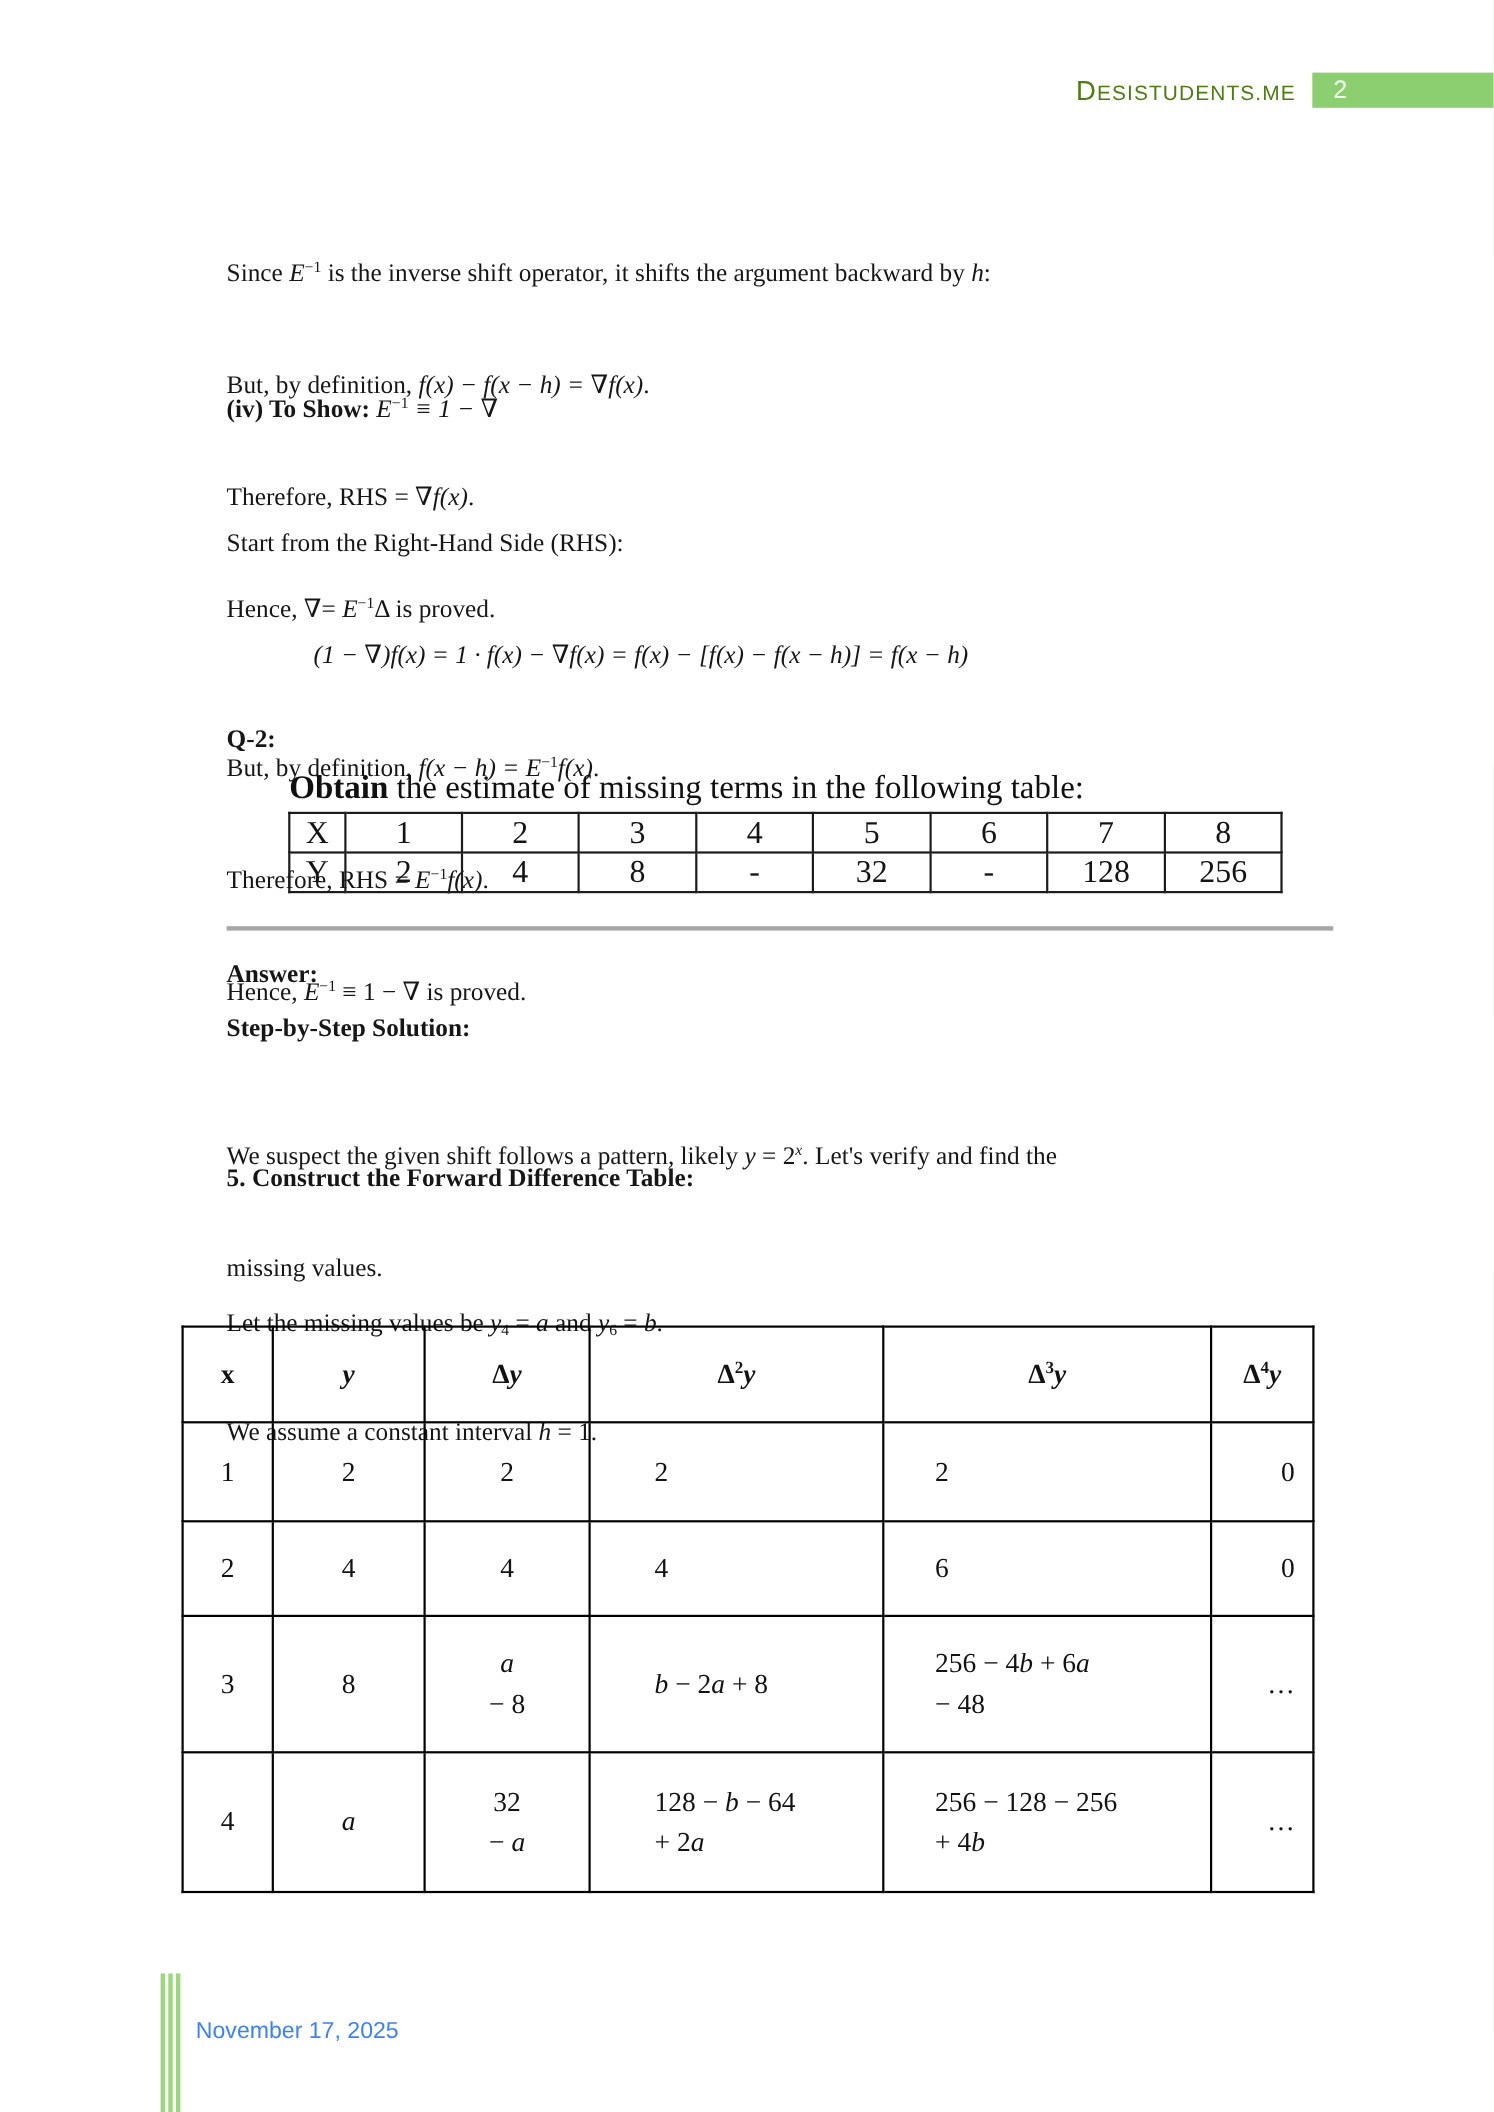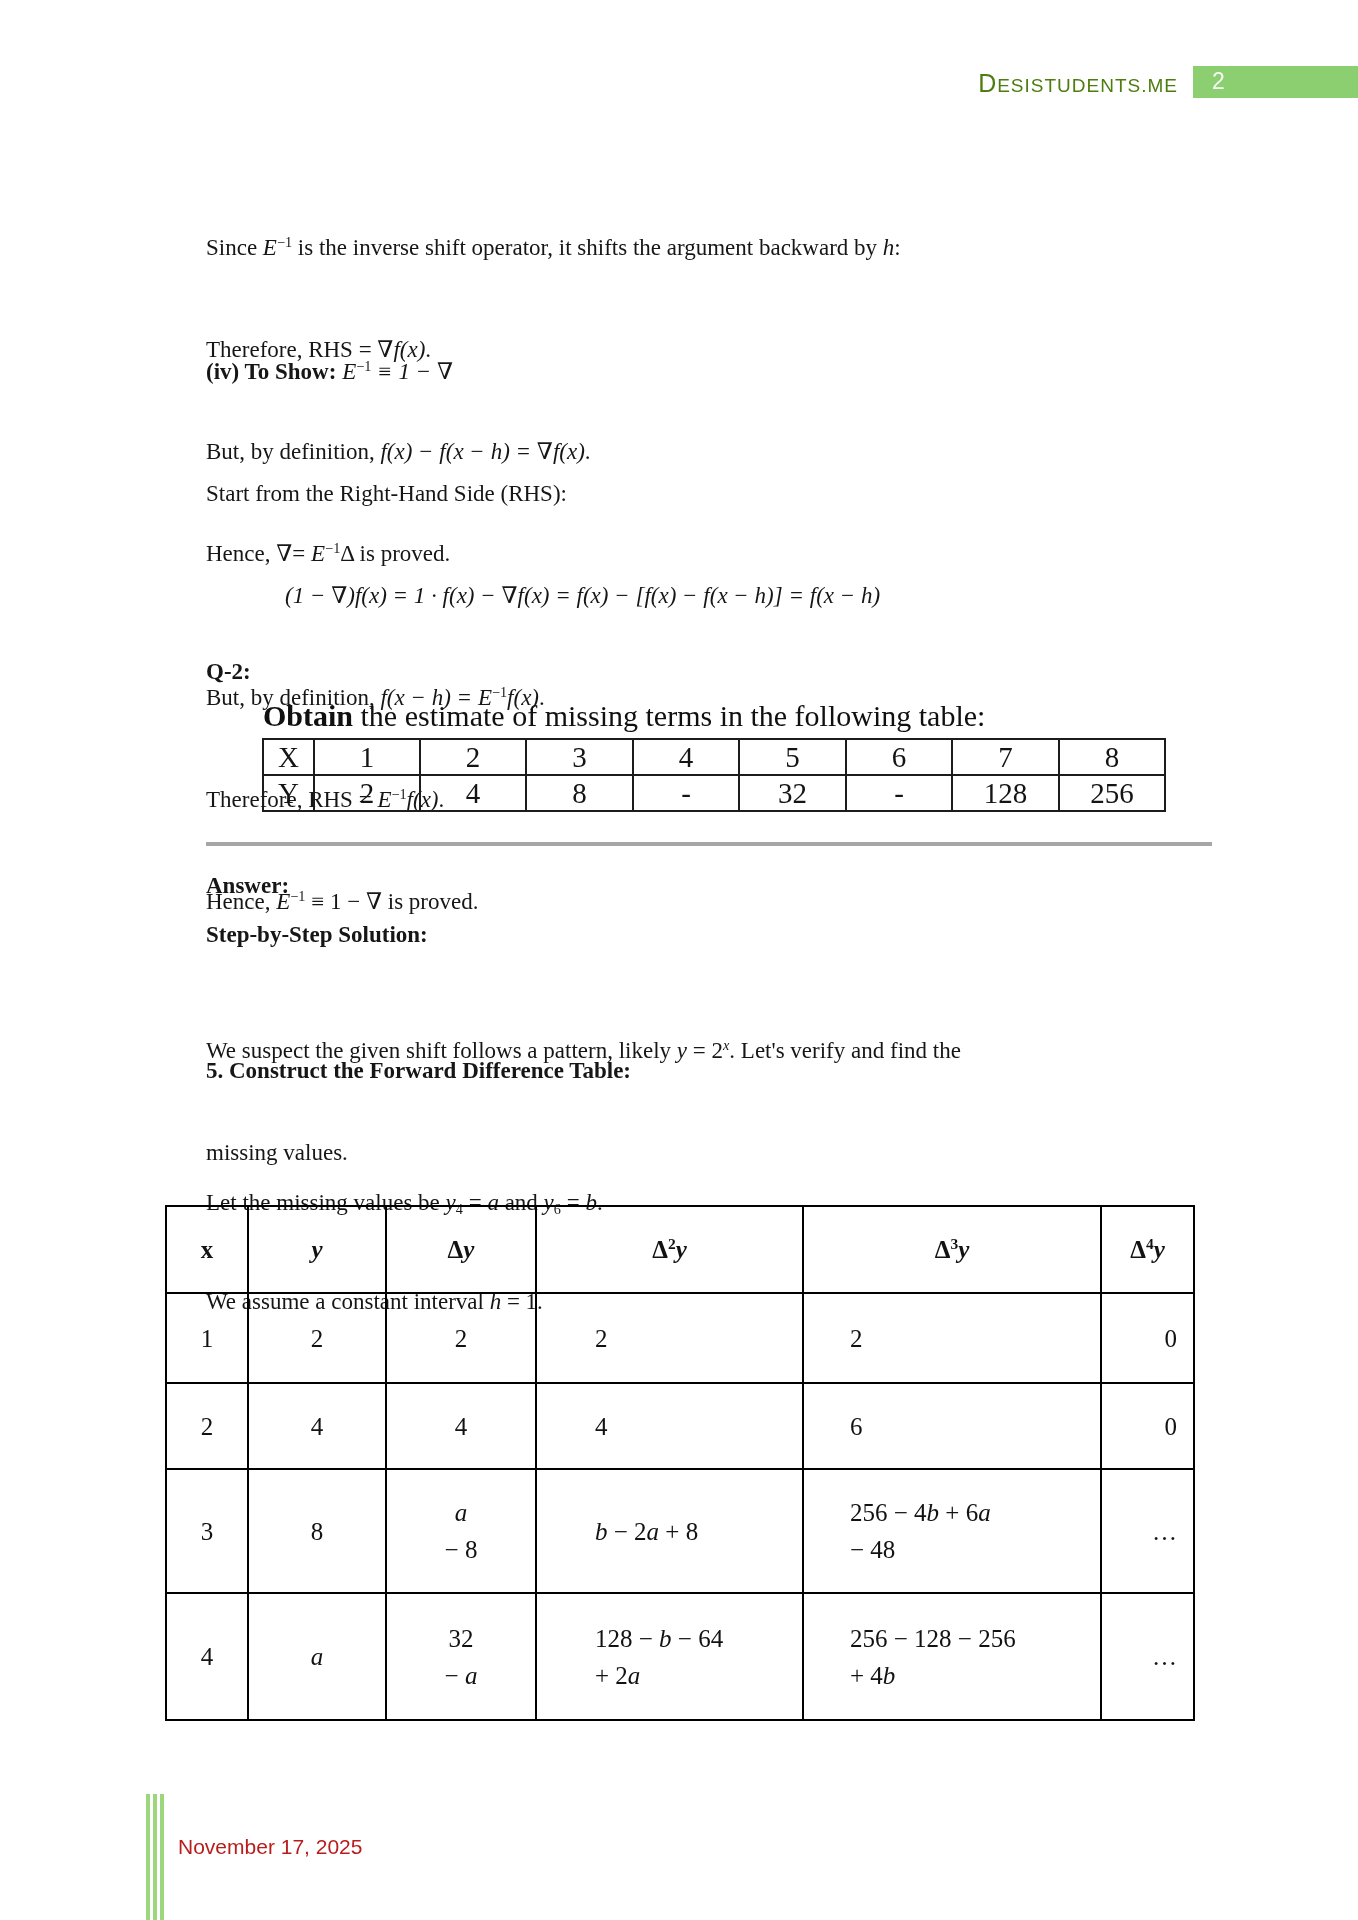"Therefore, RHS = ∇f(x)." div.line { order: before "But, by definition, f(x) −" -> after "But, by definition, f(x) −" }
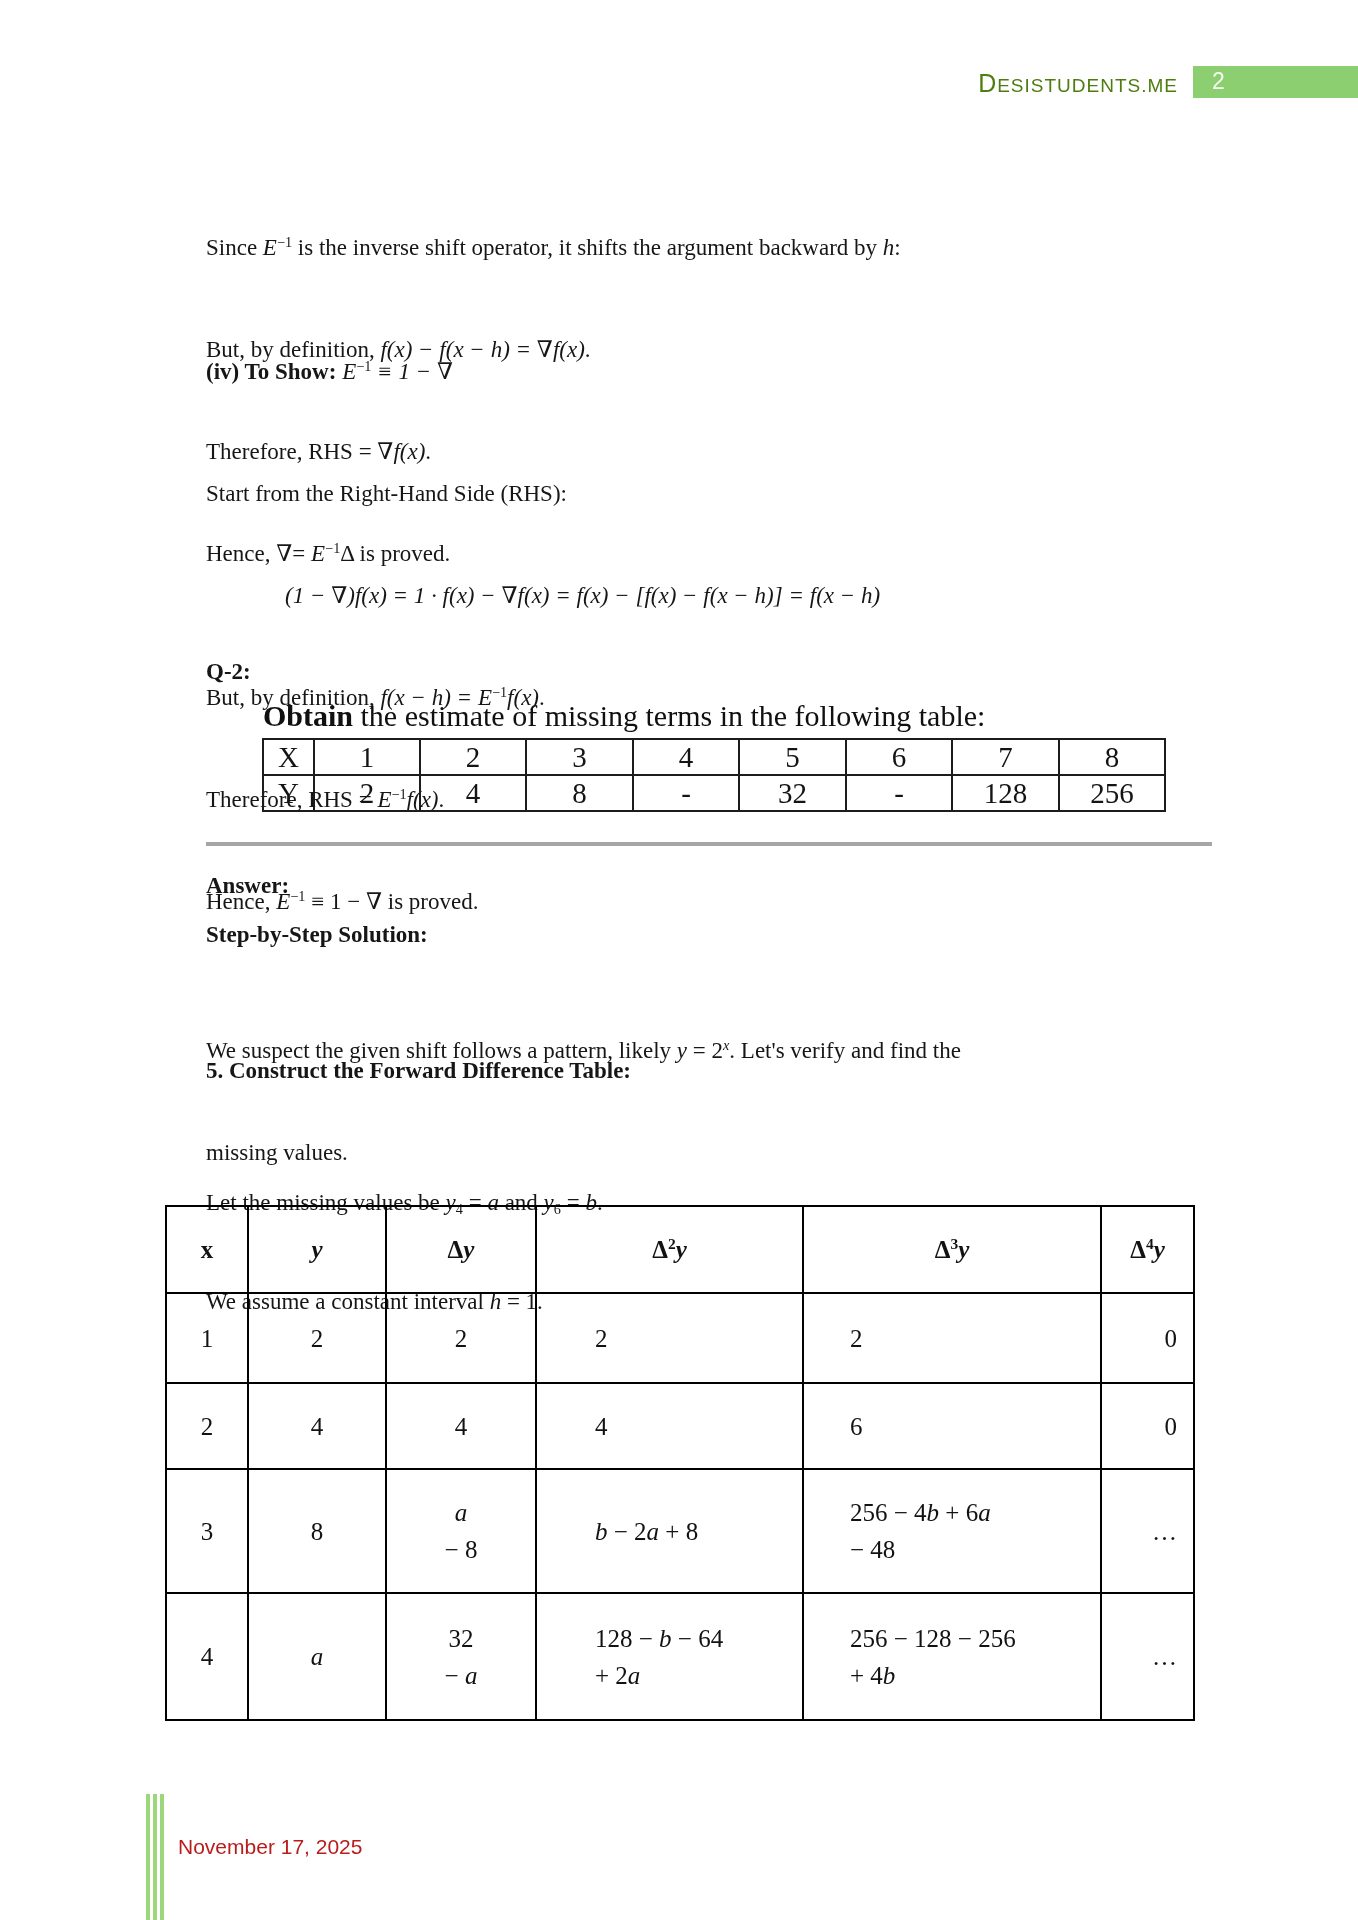"November 17, 2025" .footer-date { color: #b91c1c -> #3b82f6 }
